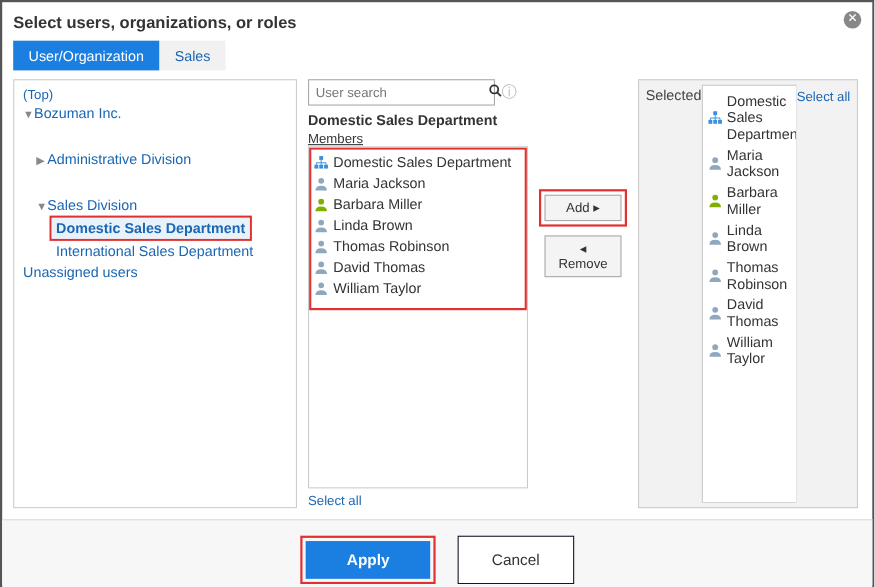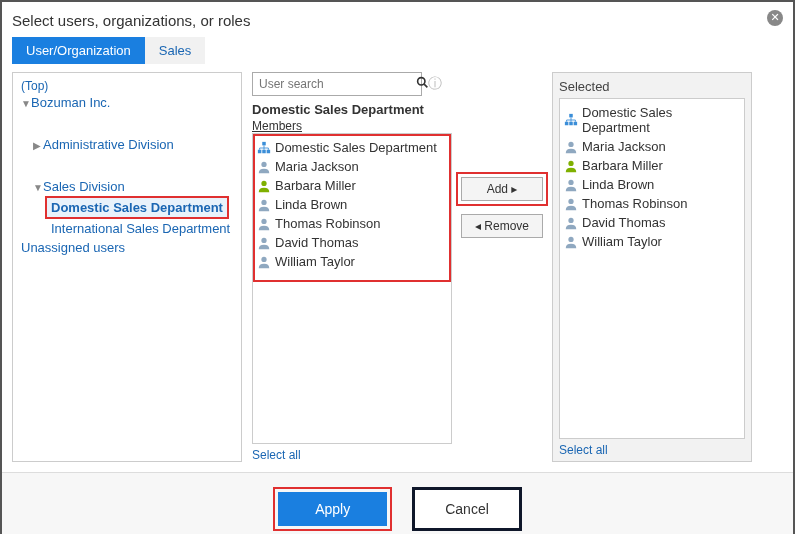"Select users, organizations, or roles" .dialog-title { font-weight: normal -> bold }
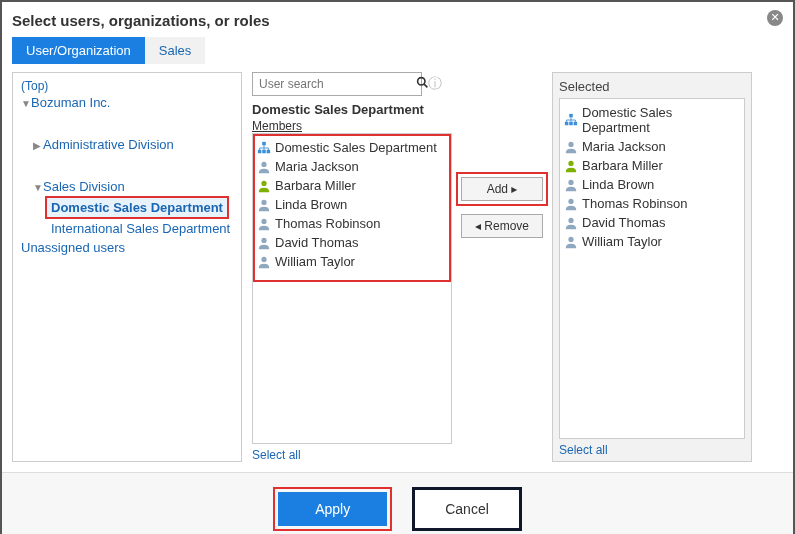"(Top)" .tree-panel { width: 230px -> 258px }
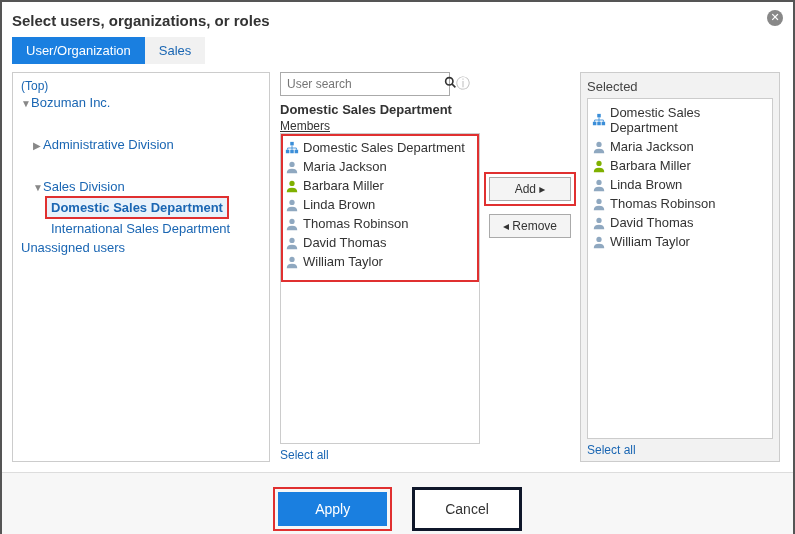"Selected" .selected-panel { flex-direction: column -> row }
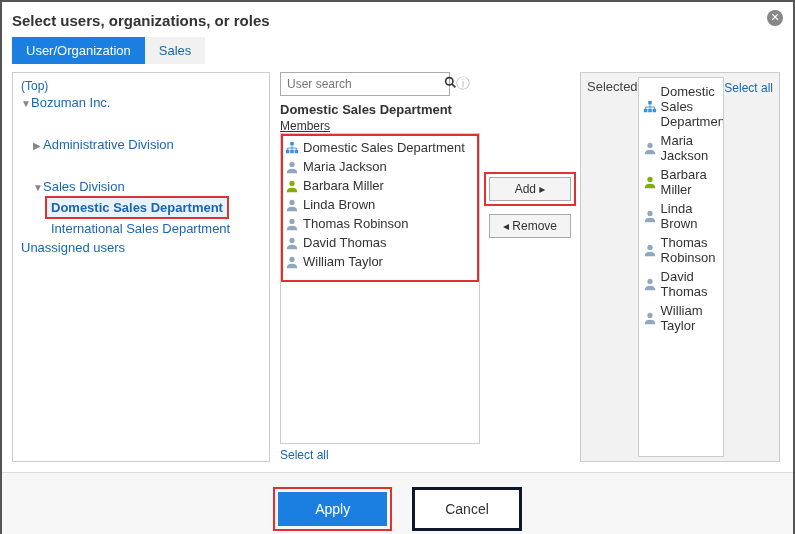"Add ▸" .btn-small { width: 82px -> 70px }
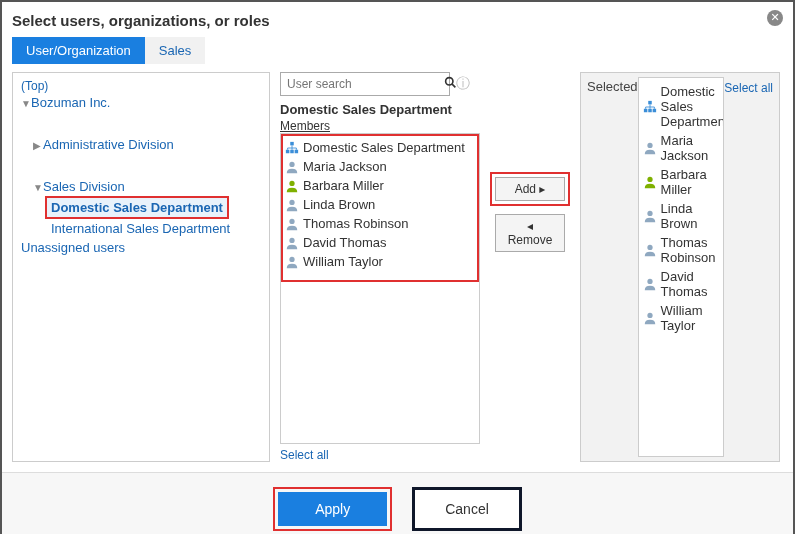"Apply" .btn-apply { font-weight: none -> bold }
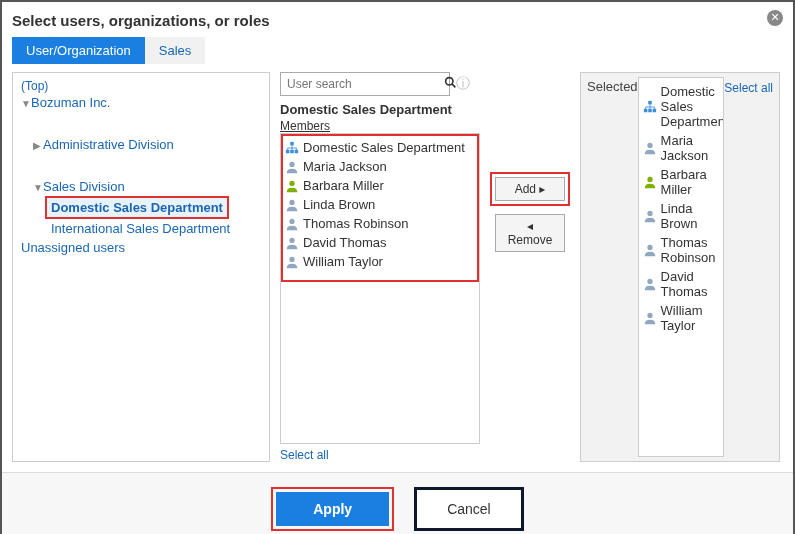"Cancel" .btn-cancel { border: 3px solid #0f172a -> 1px solid #0f172a }
